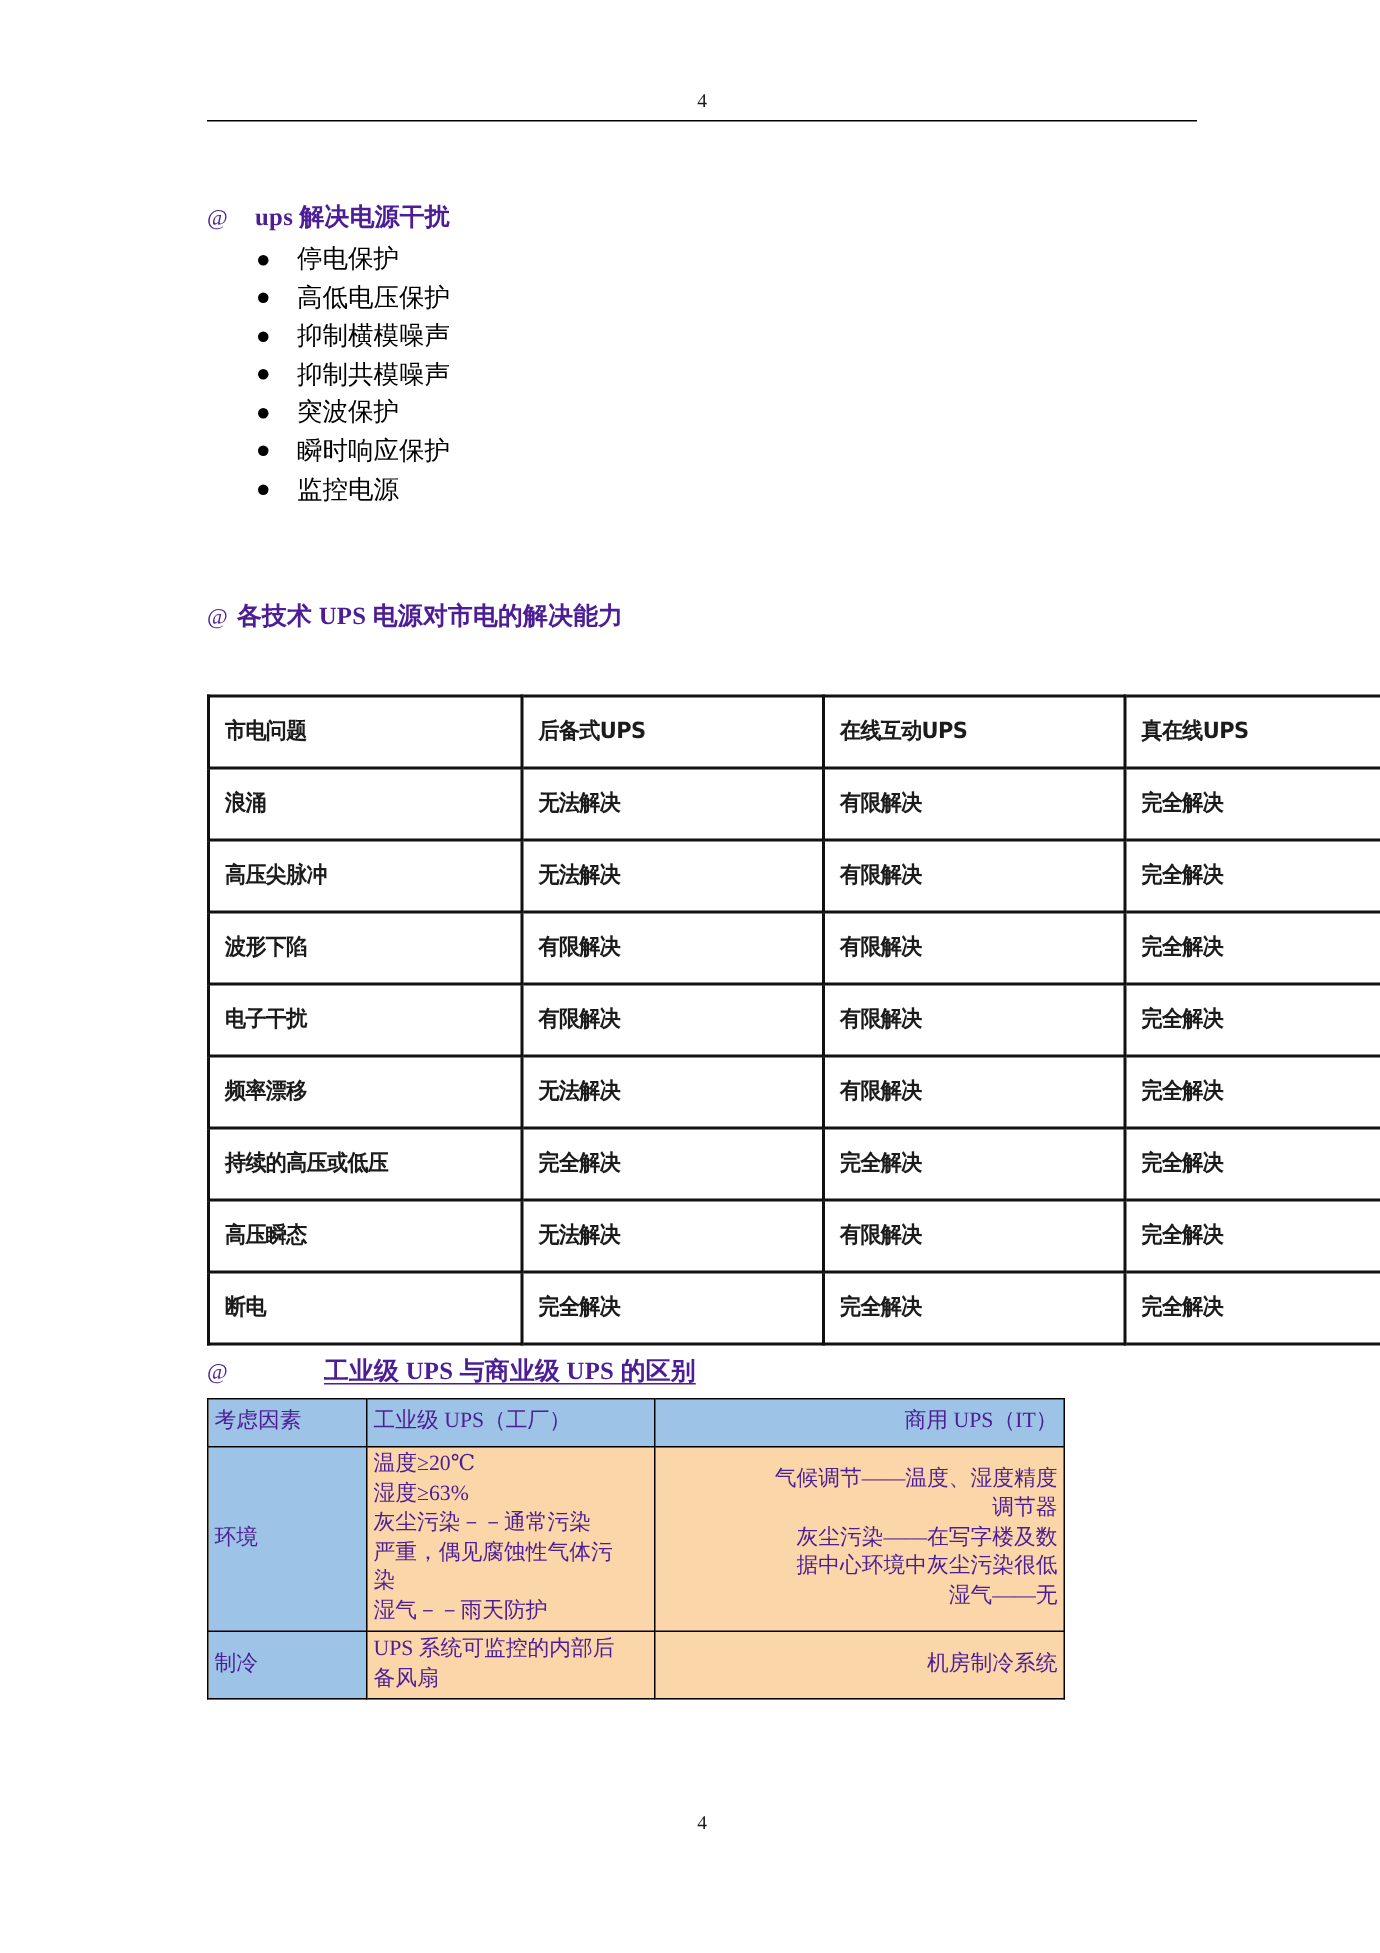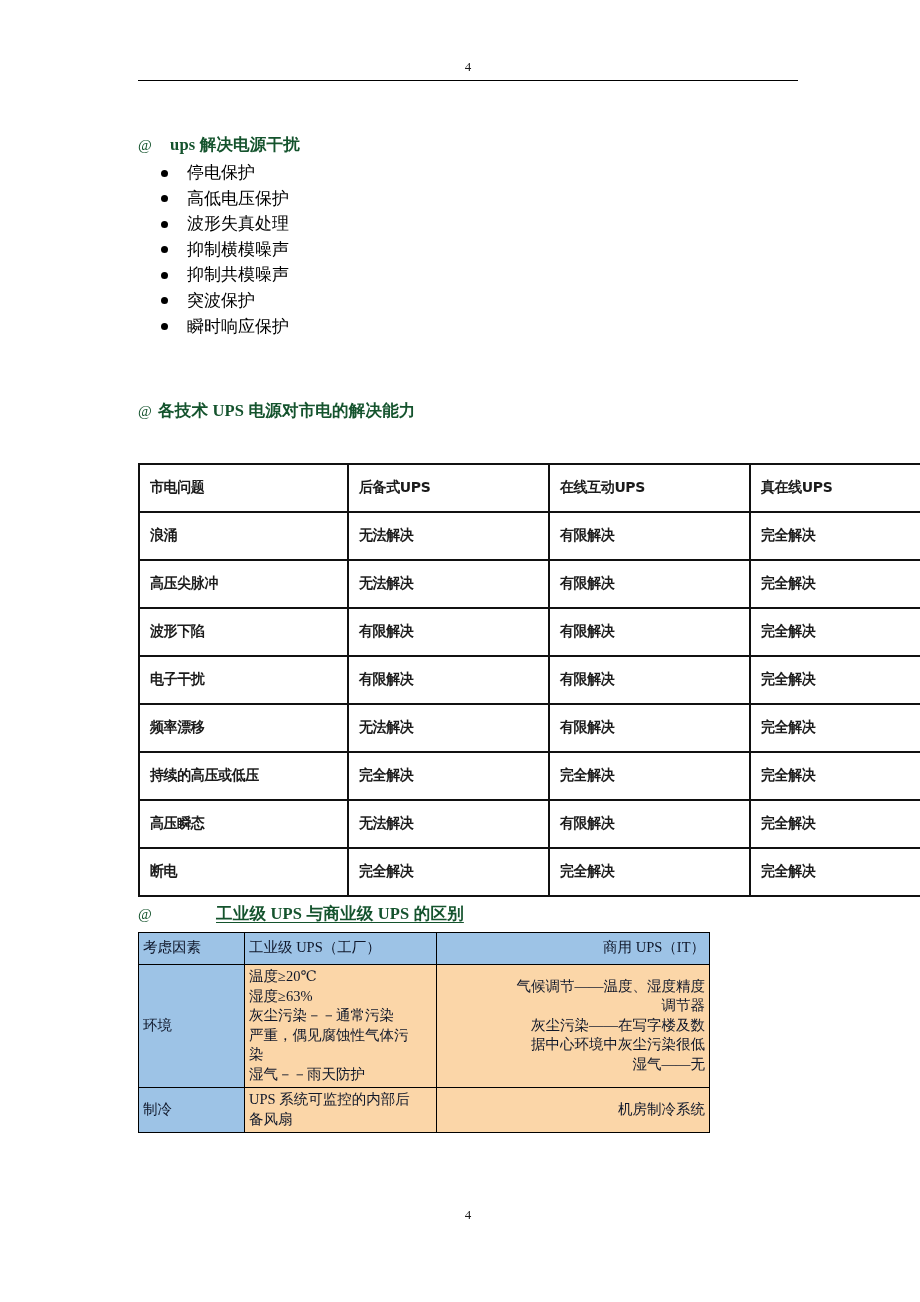"@ ups 解决电源干扰" .rheading { color: #14532d -> #4c1d95 }
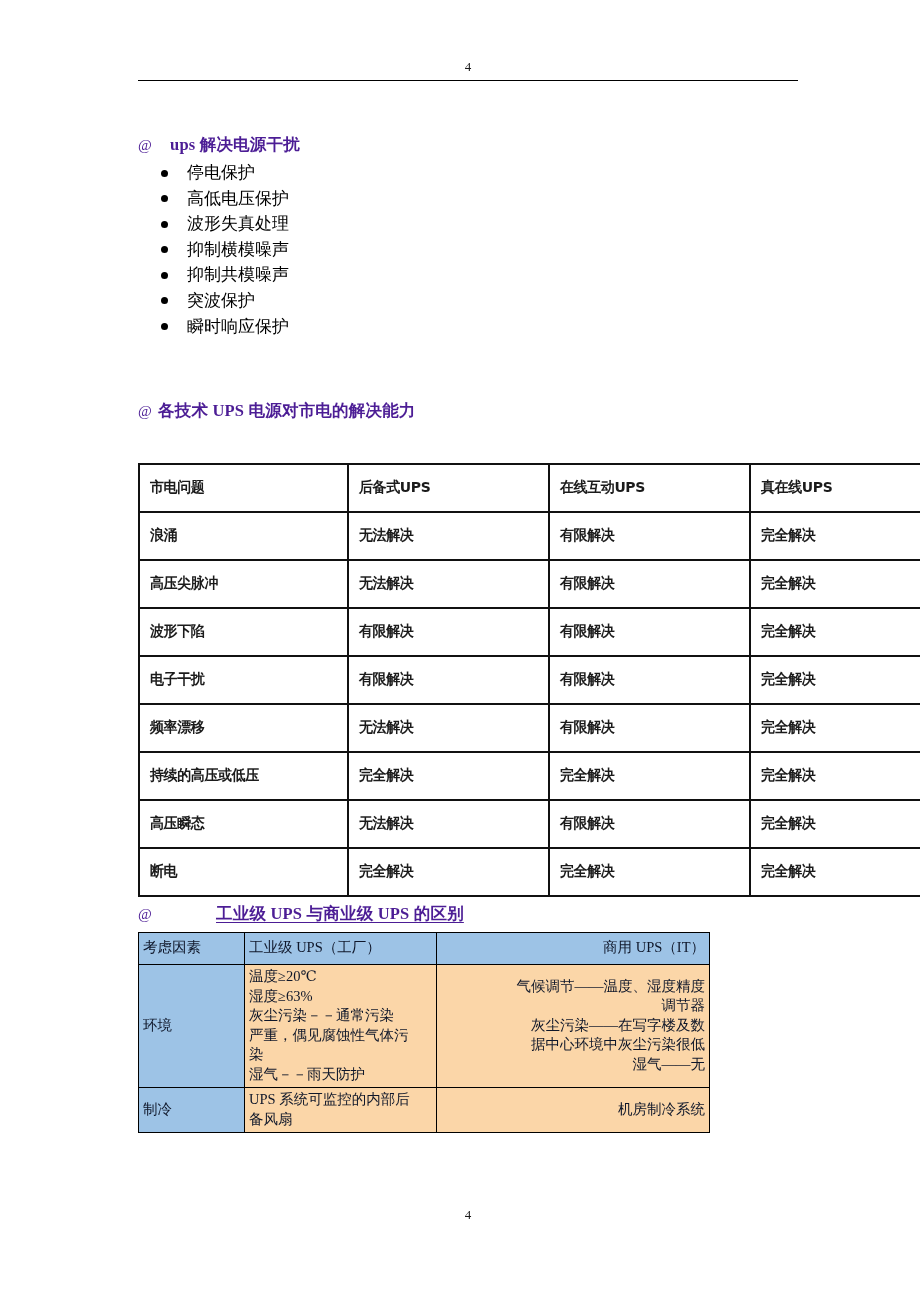"停电保护" .bullet-list { left: 159px -> 170px }
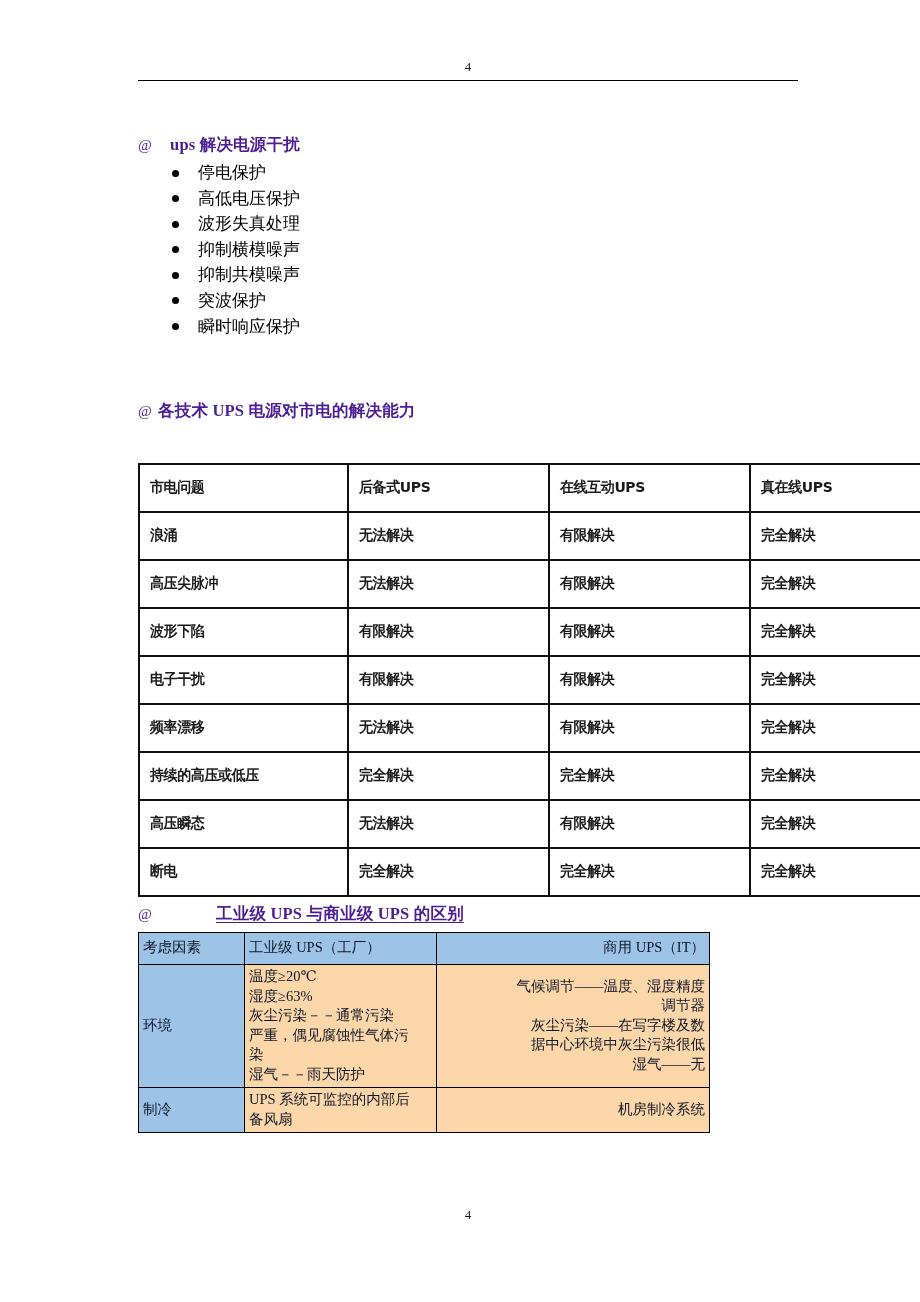"波形失真处理" li { html: <li><span></span><span>波形失真处理</span></li> -> none }
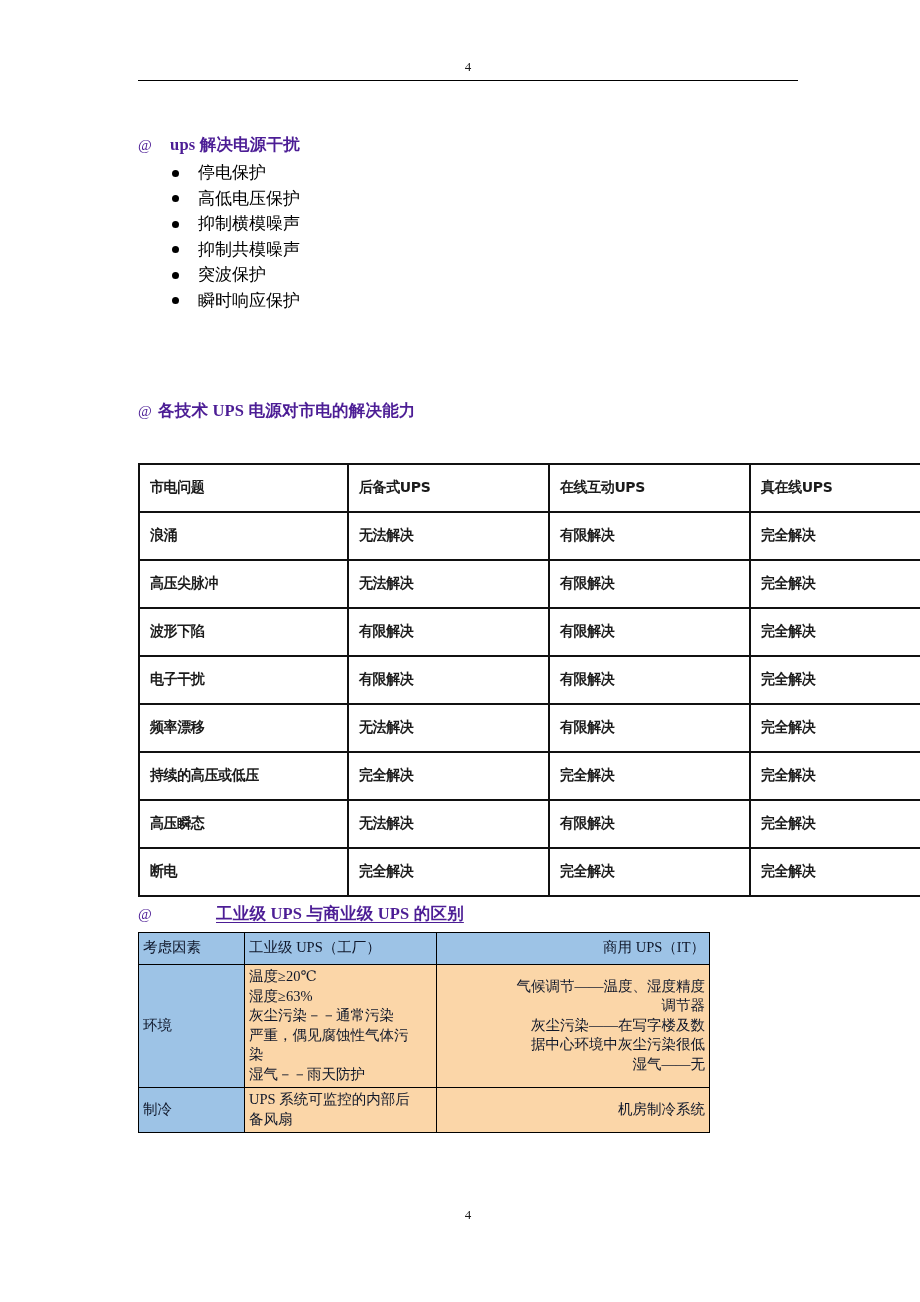"监控电源" li { html: none -> <li><span></span><span>监控电源</span></li> }
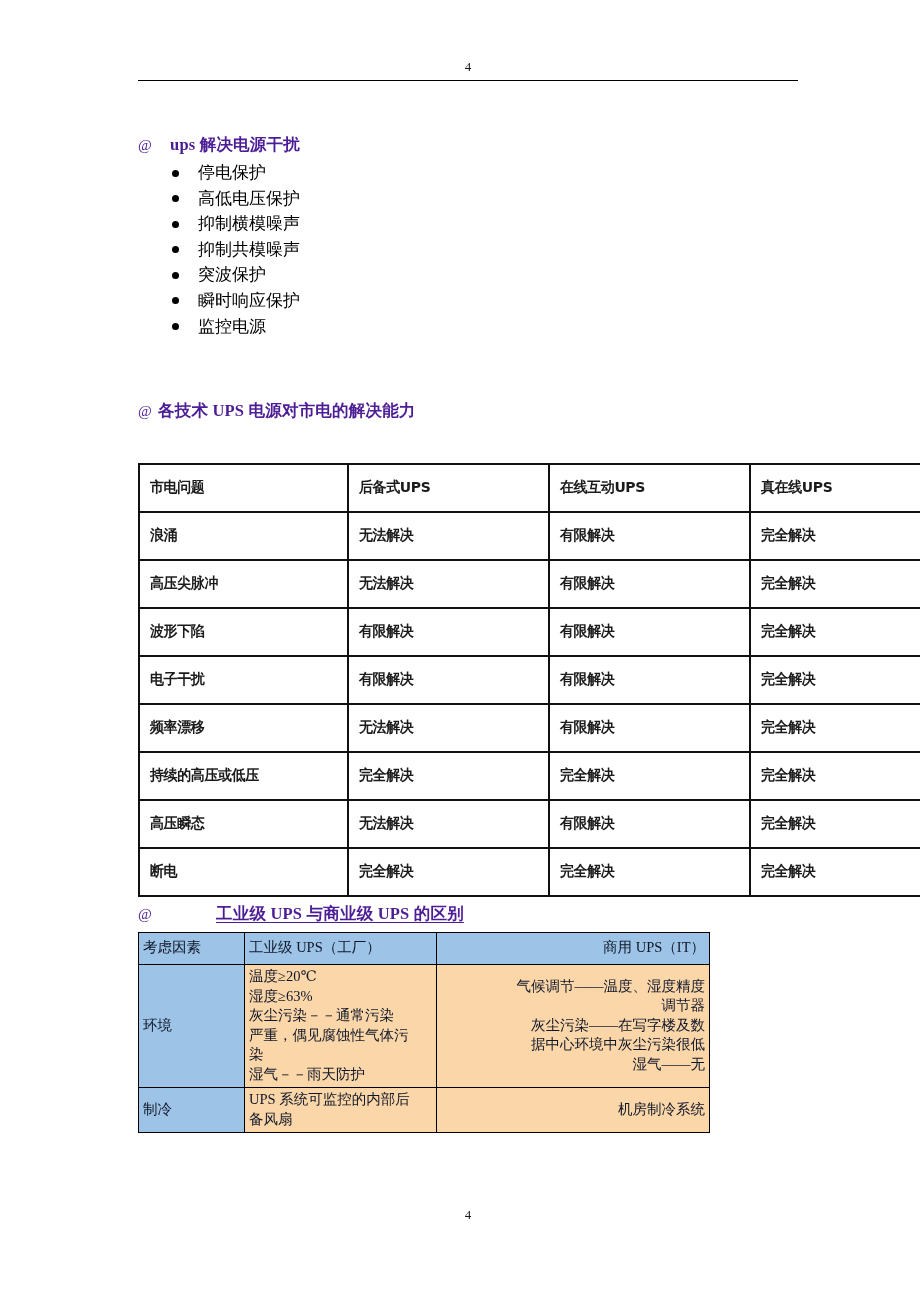"考虑因素" .table2 td { color: #0f172a -> #4c1d95 }
